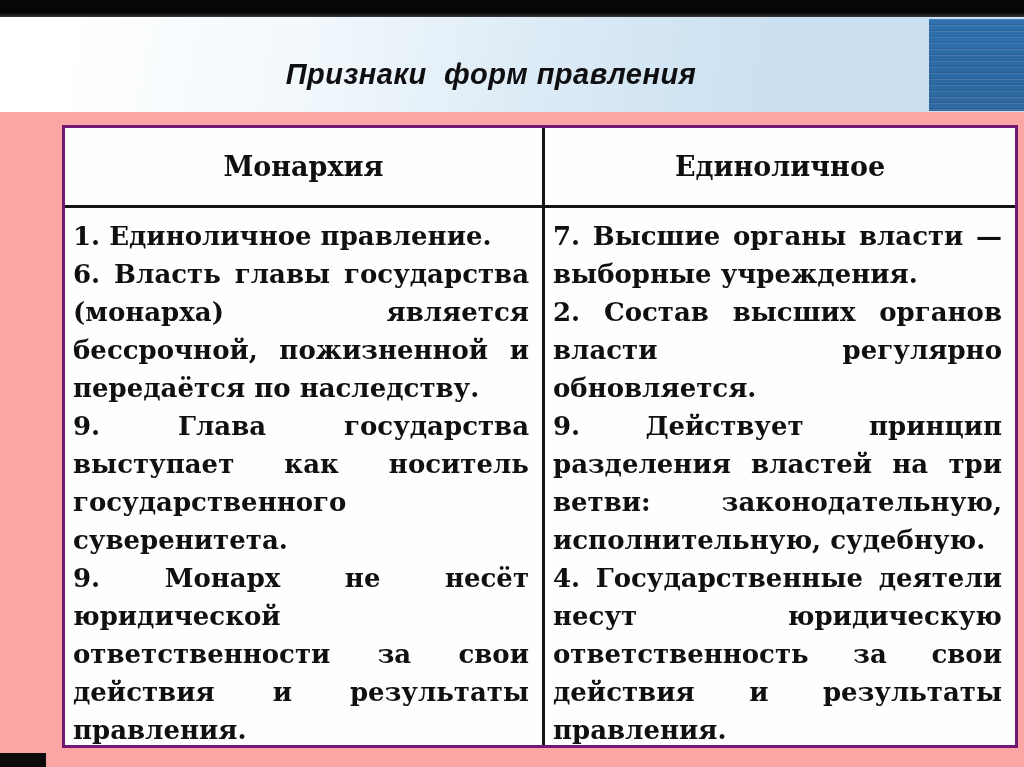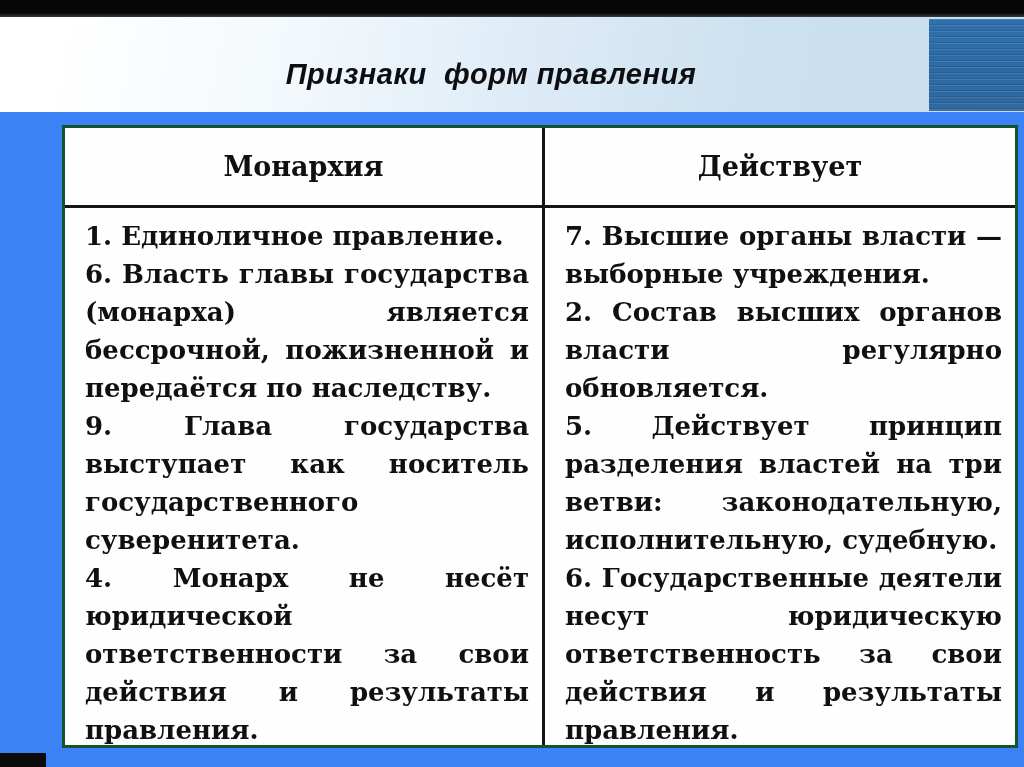"Признаки форм правления" .slide { background: #3b82f6 -> #fca5a5 }
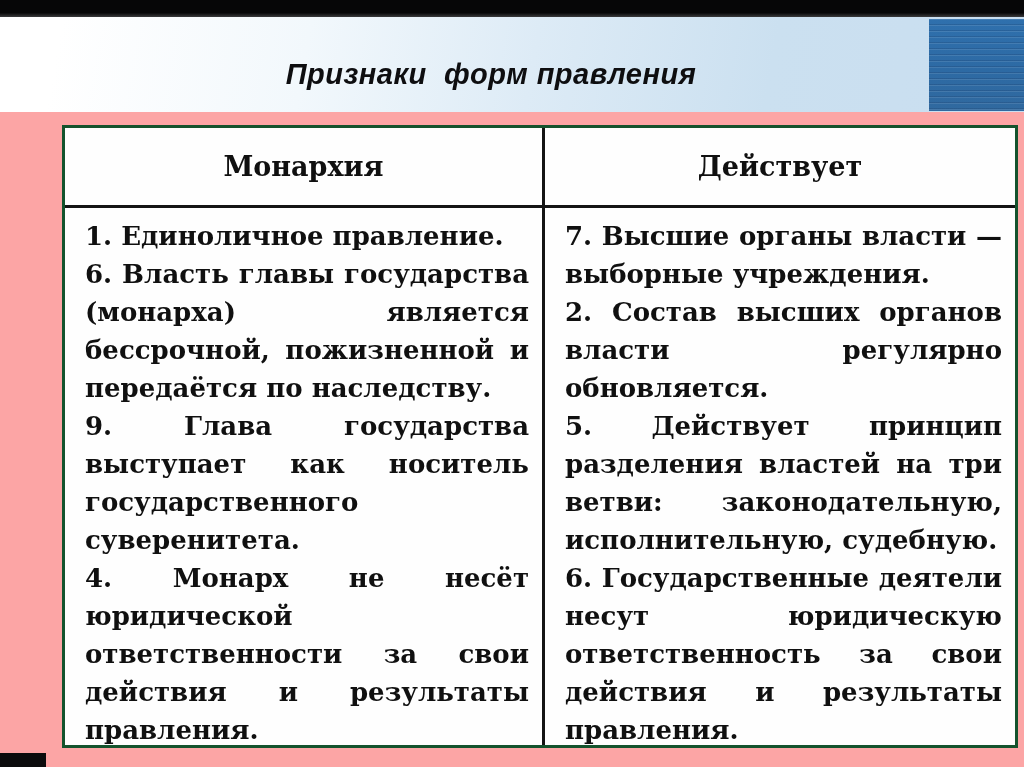"Монархия" .gov-table { border: 3px solid #14532d -> 3px solid #701a75 }
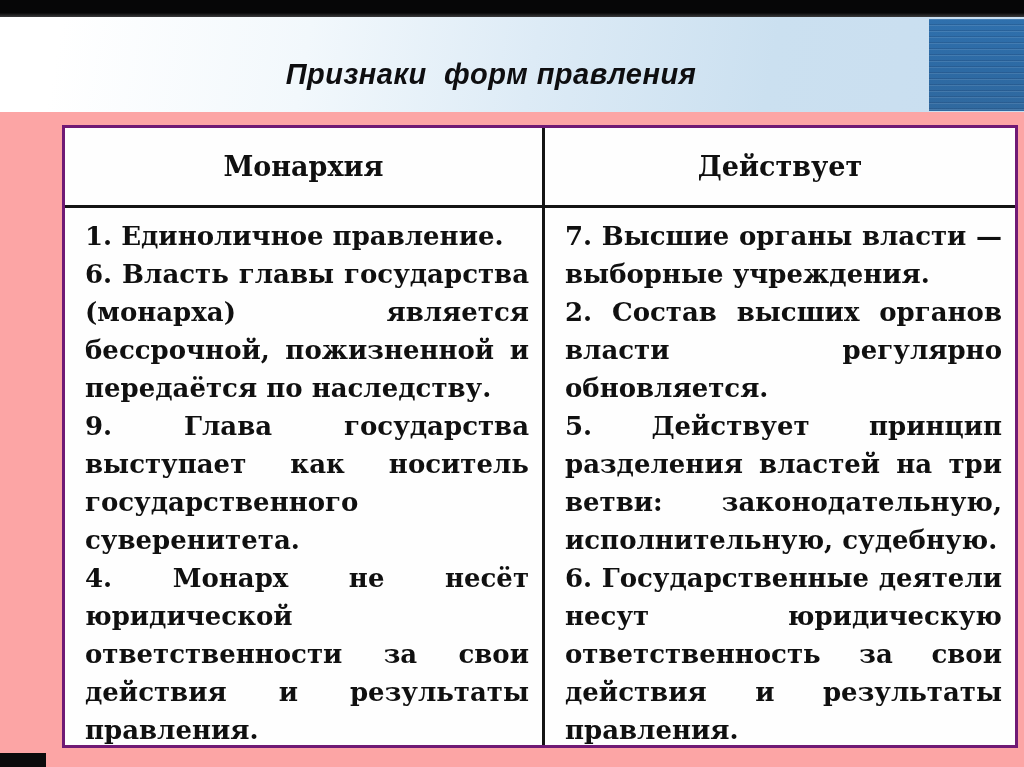"Действует" div.th { text: Действует -> Единоличное }
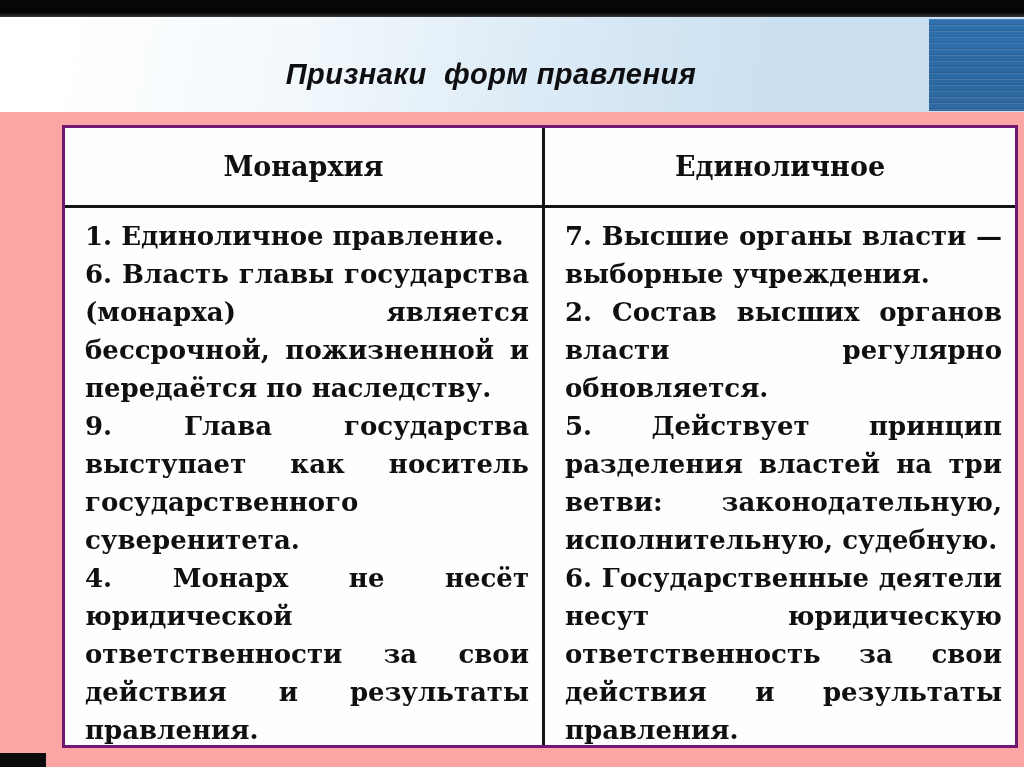"1. Единоличное правление." .td { padding: 9px 13px 6px 20px -> 9px 13px 6px 8px }
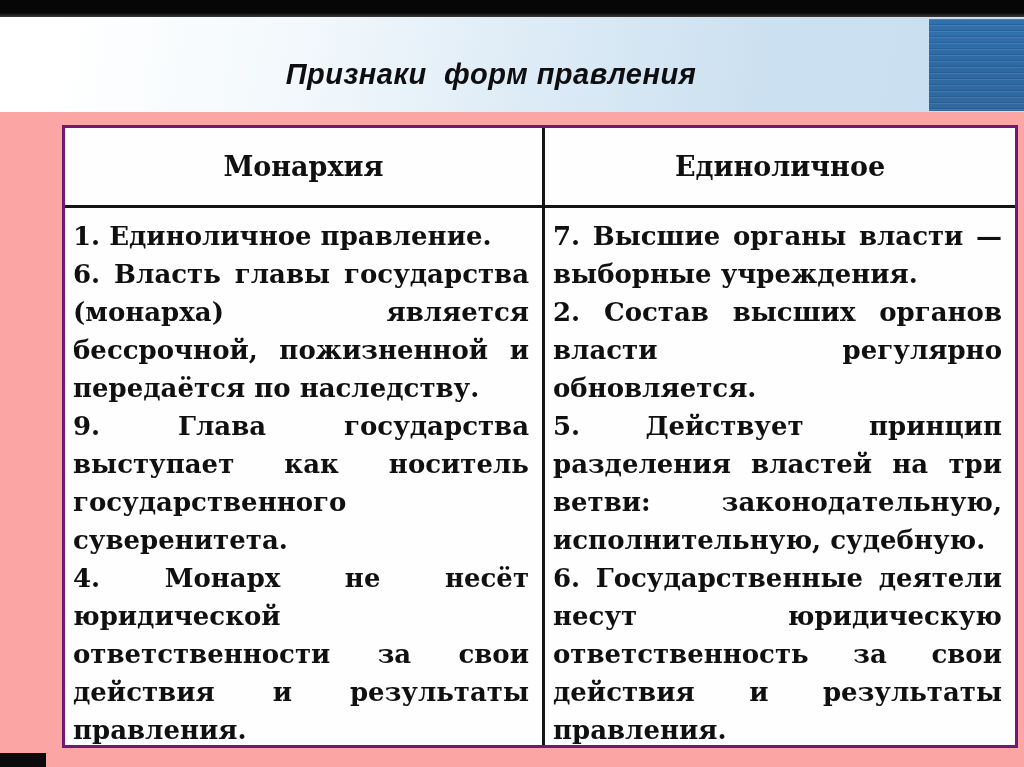"5. Действует принцип разделения властей" p { text: 5 -> 9 }
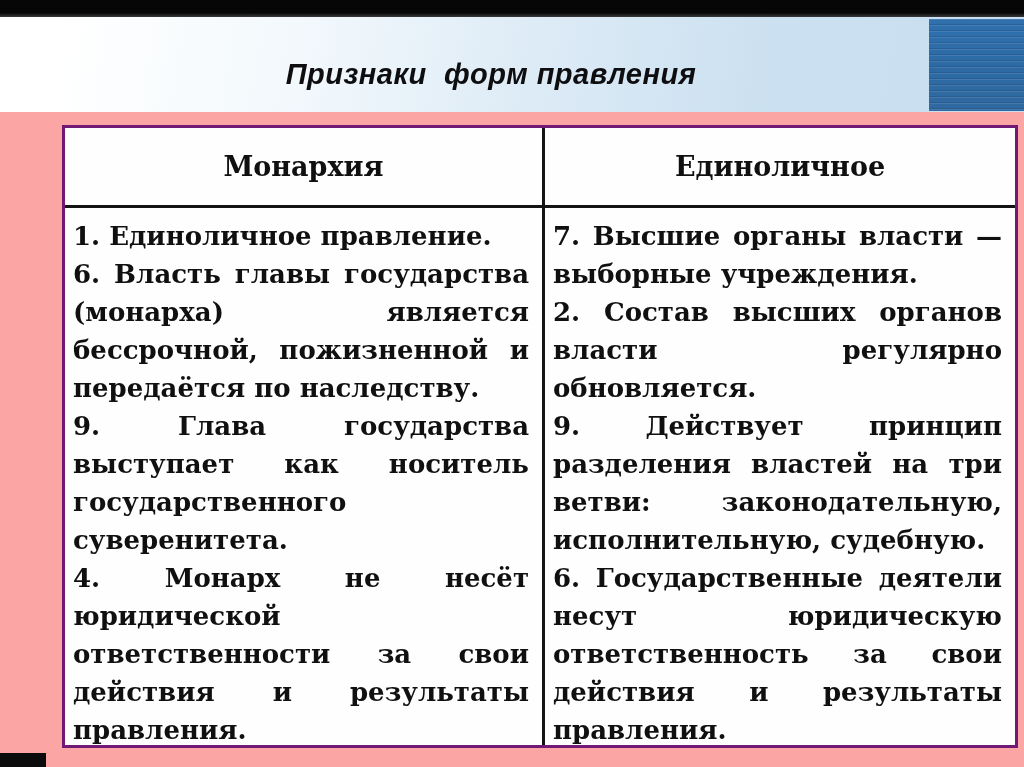"4. Монарх не несёт юридической" p { text: 4 -> 9 }
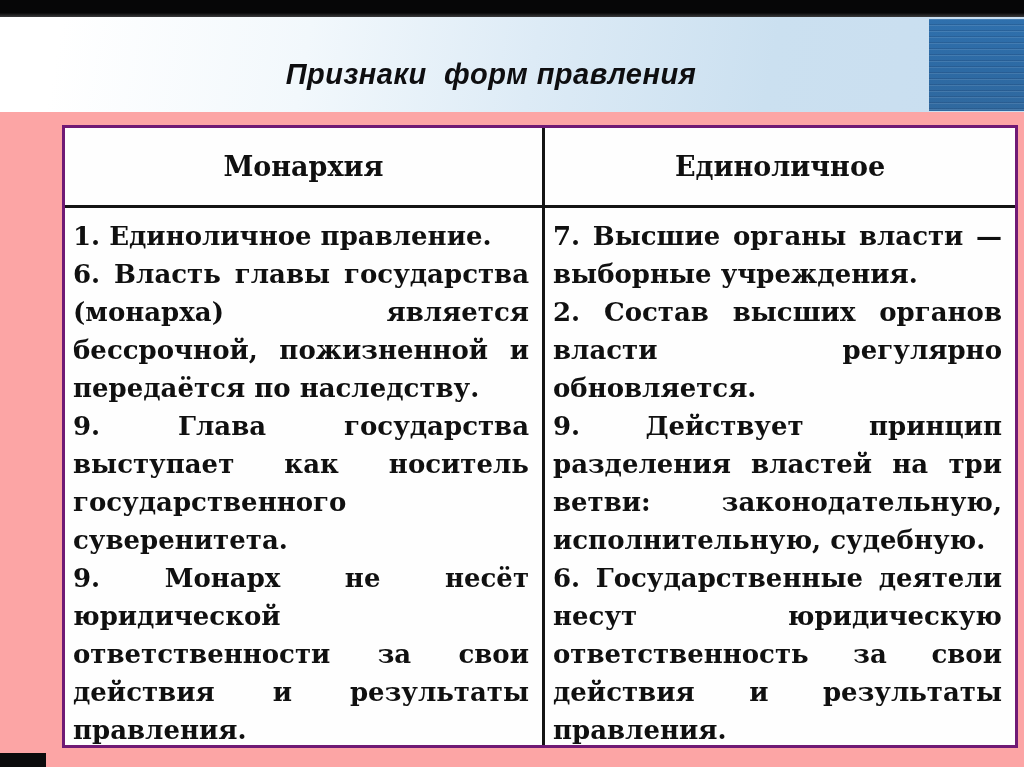"6. Государственные деятели несут" p { text: 6 -> 4 }
